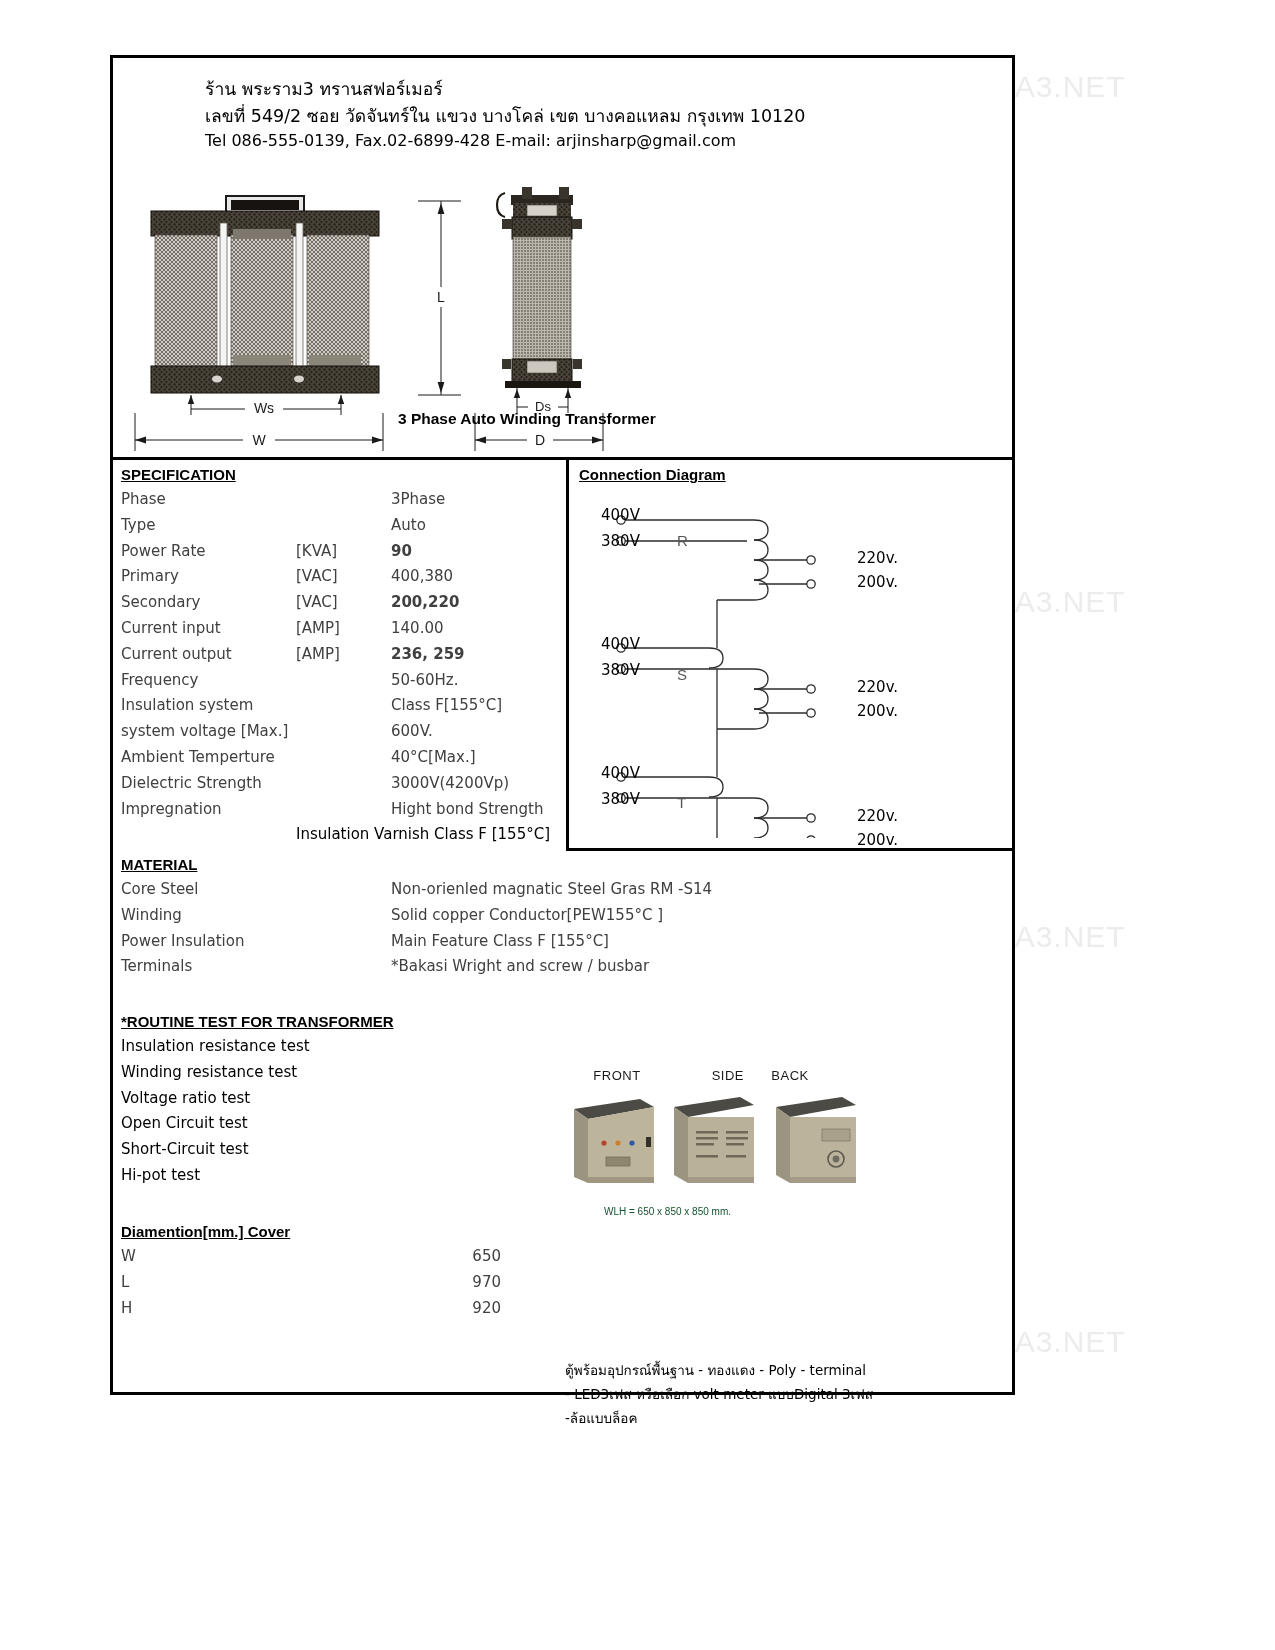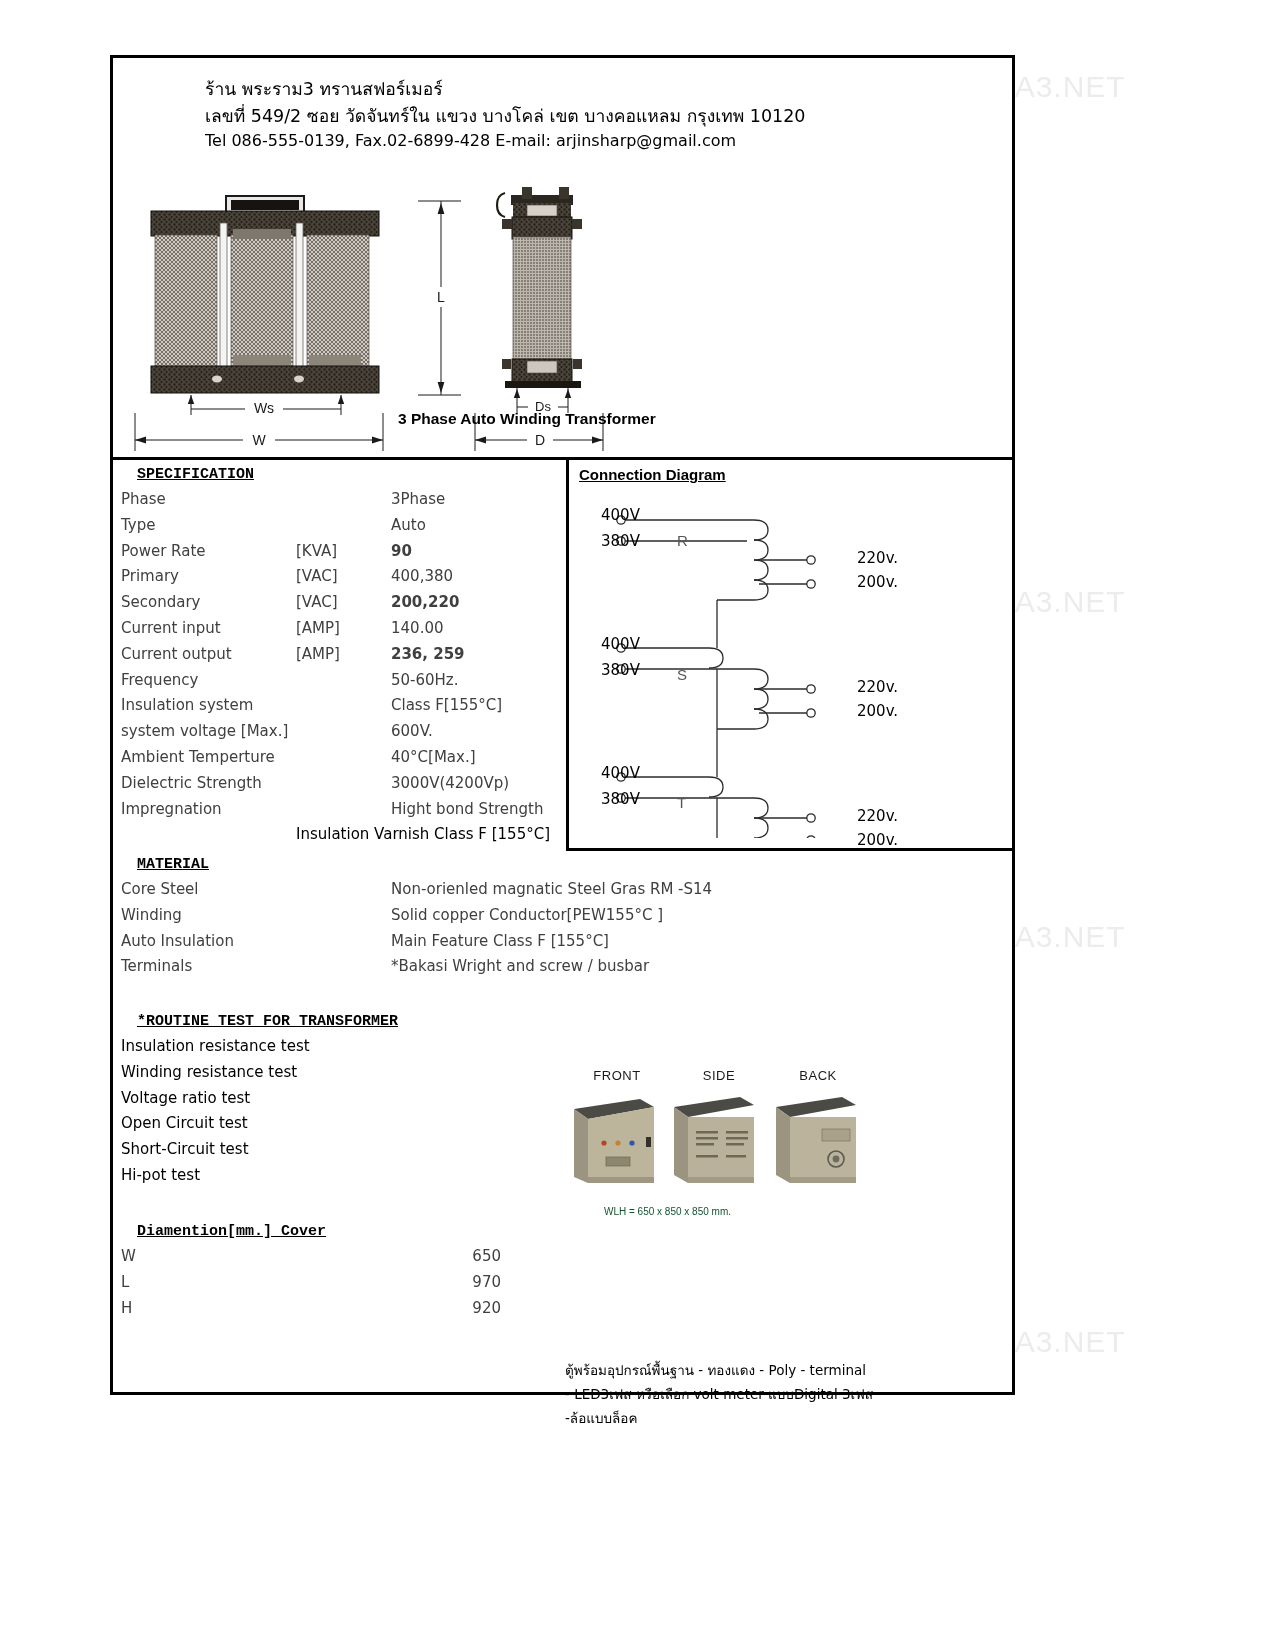"SPECIFICATION" .sec-title { font-family: Liberation Mono, monospace -> Liberation Sans, sans-serif; margin-left: 16px -> none }
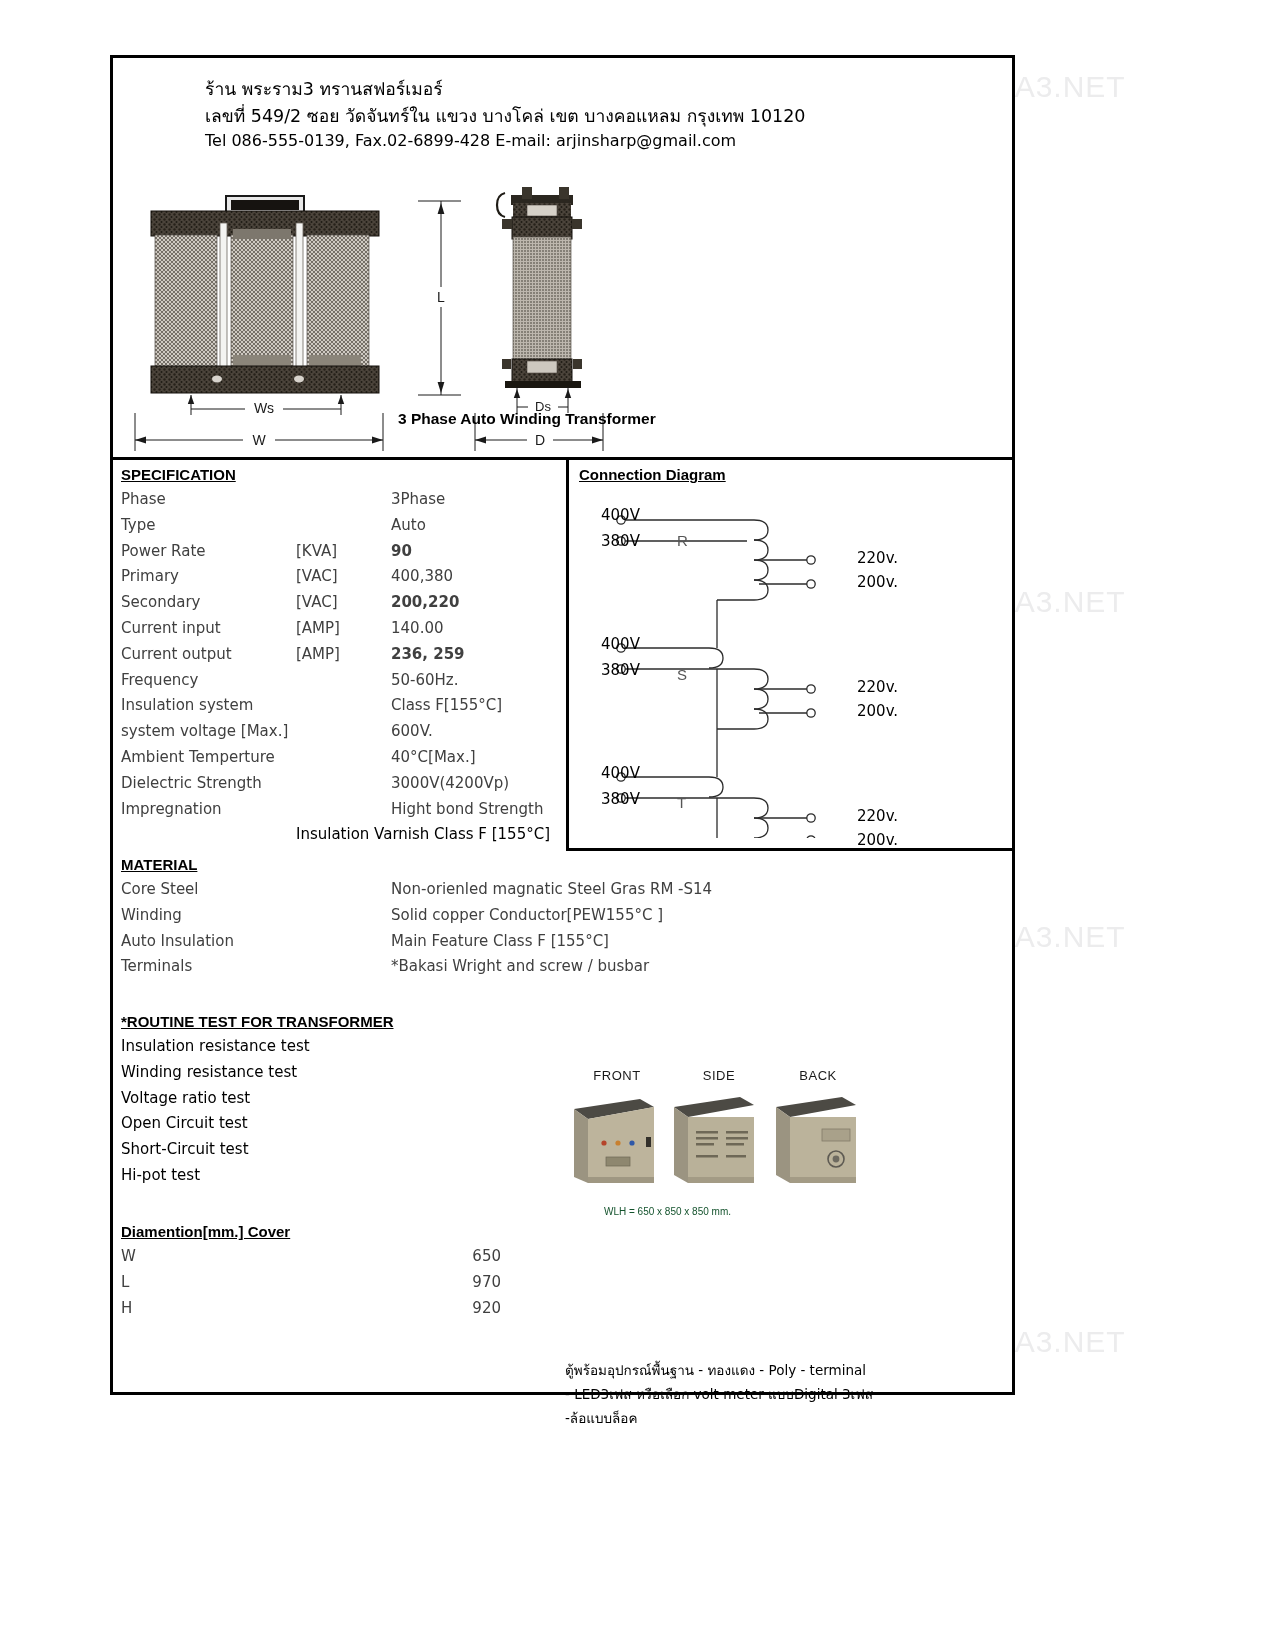"Auto Insulation" span.k { text: Auto -> Power }
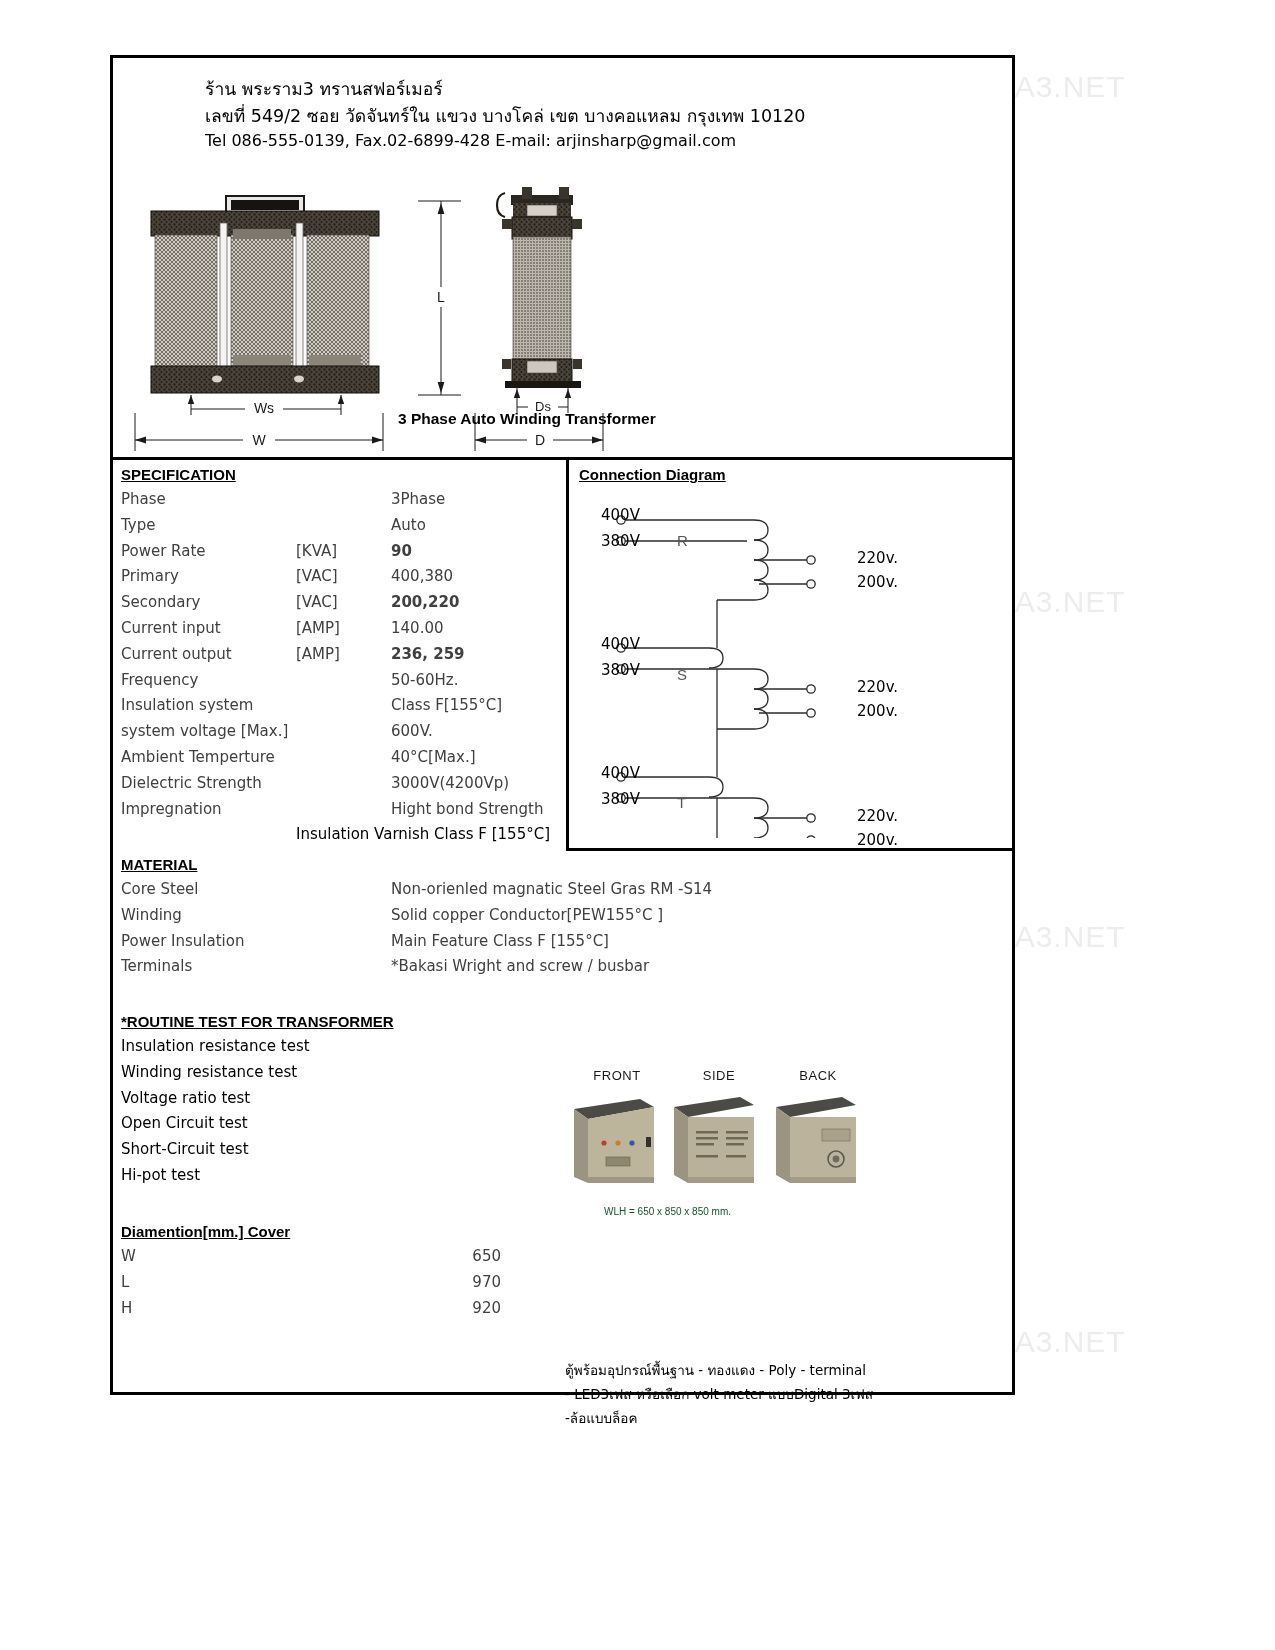"FRONT" .photo-labels { gap: 22px -> 8px }
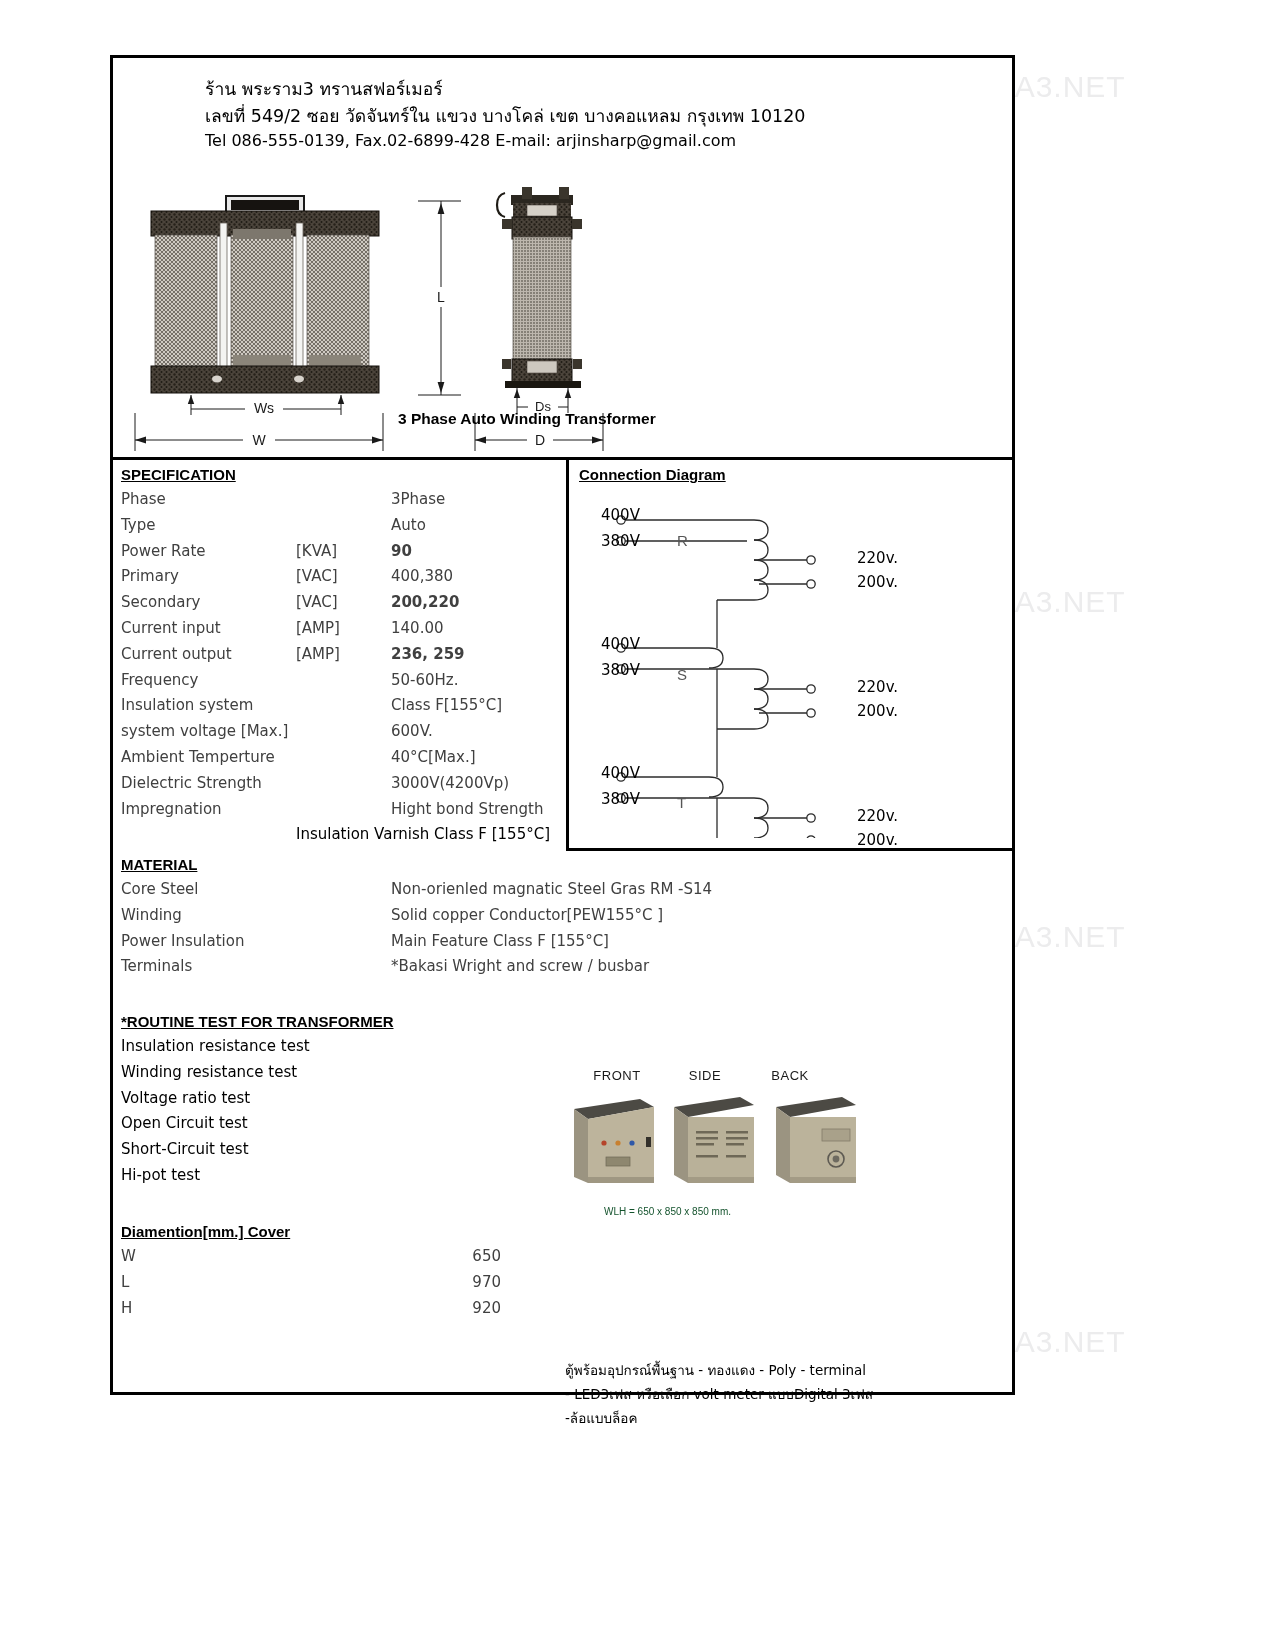"SIDE" .pl2 { text-align: center -> right }
